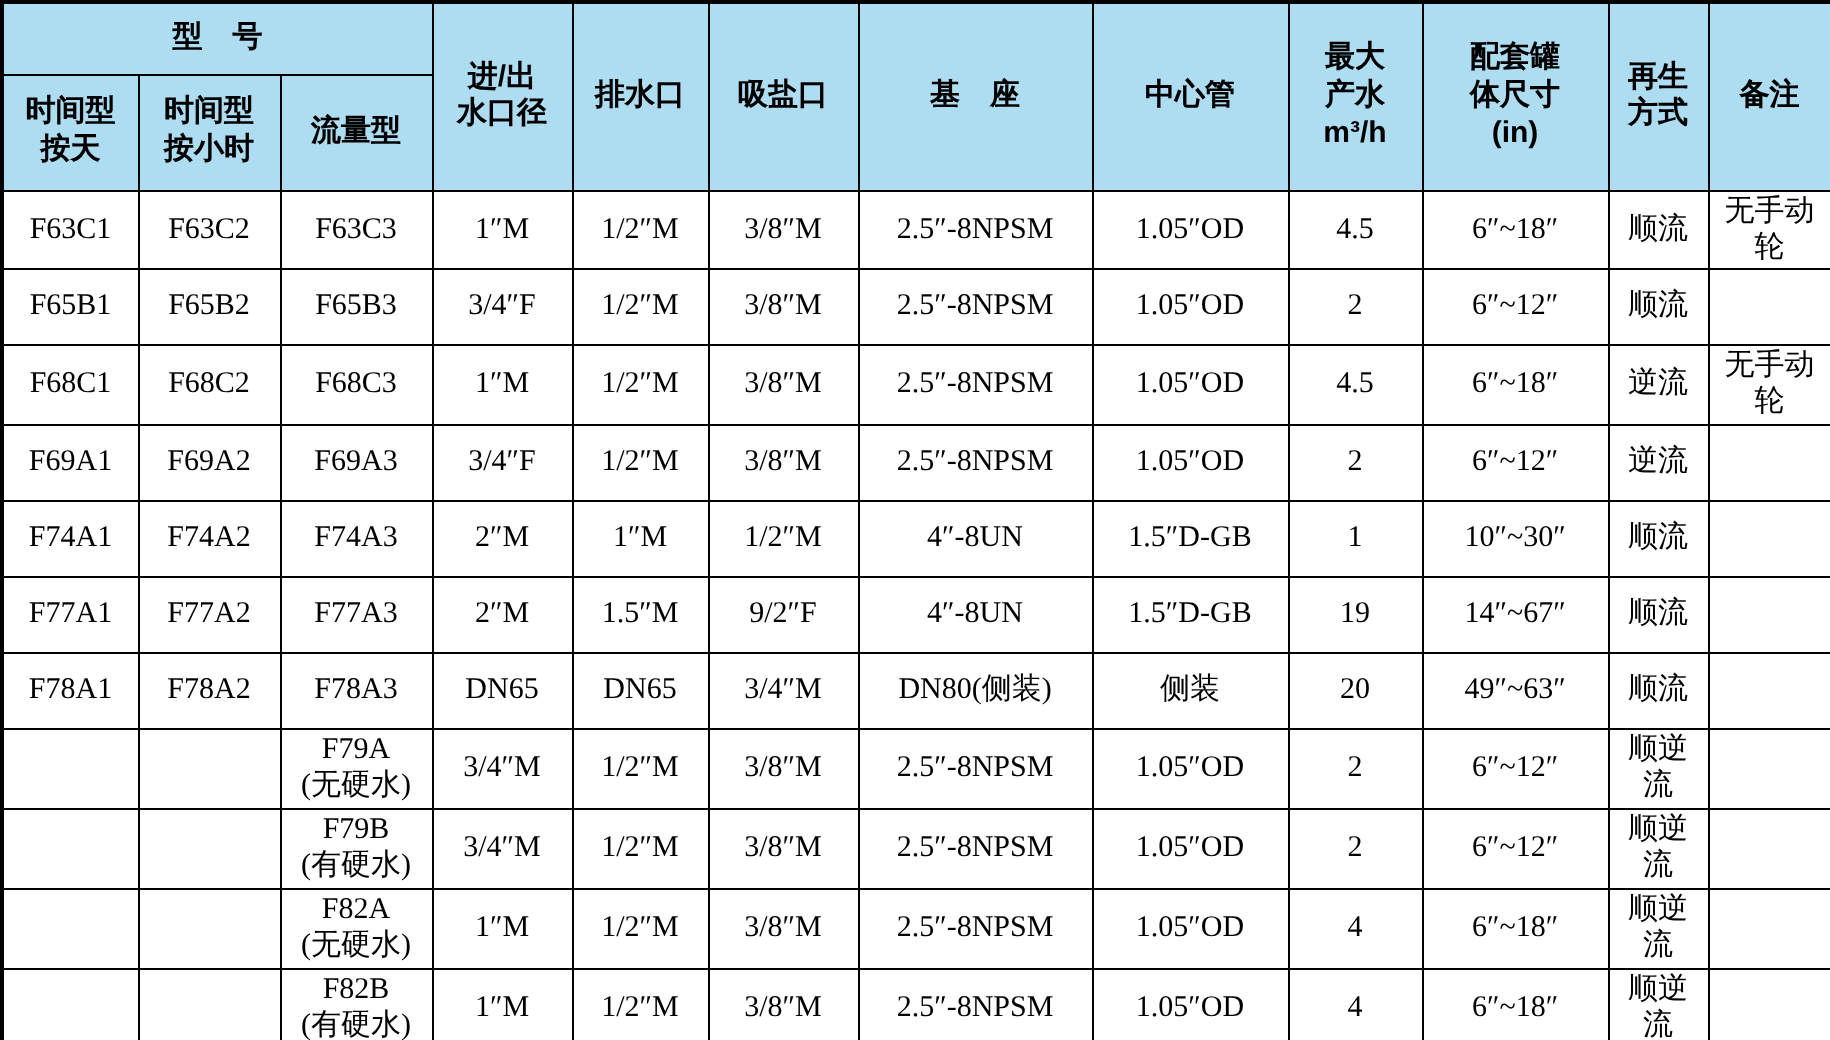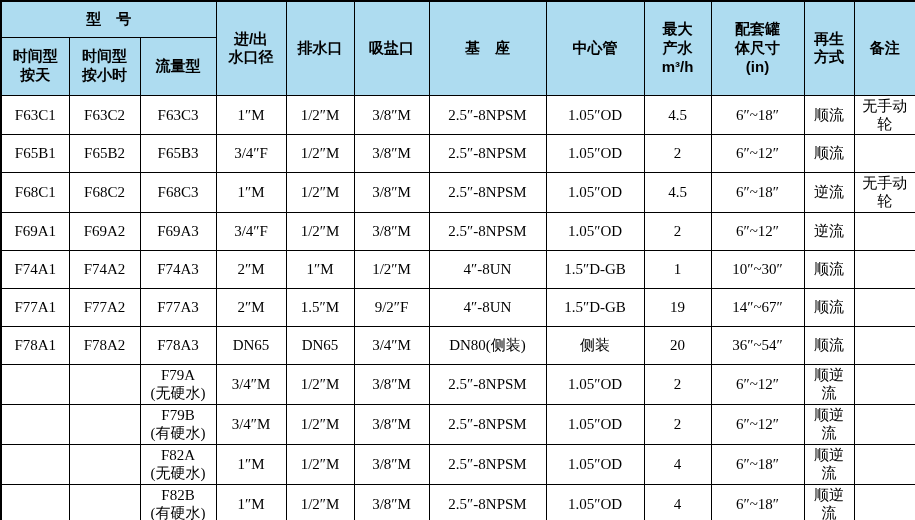"36″~54″" td { text: 36″~54 -> 49″~63 }
